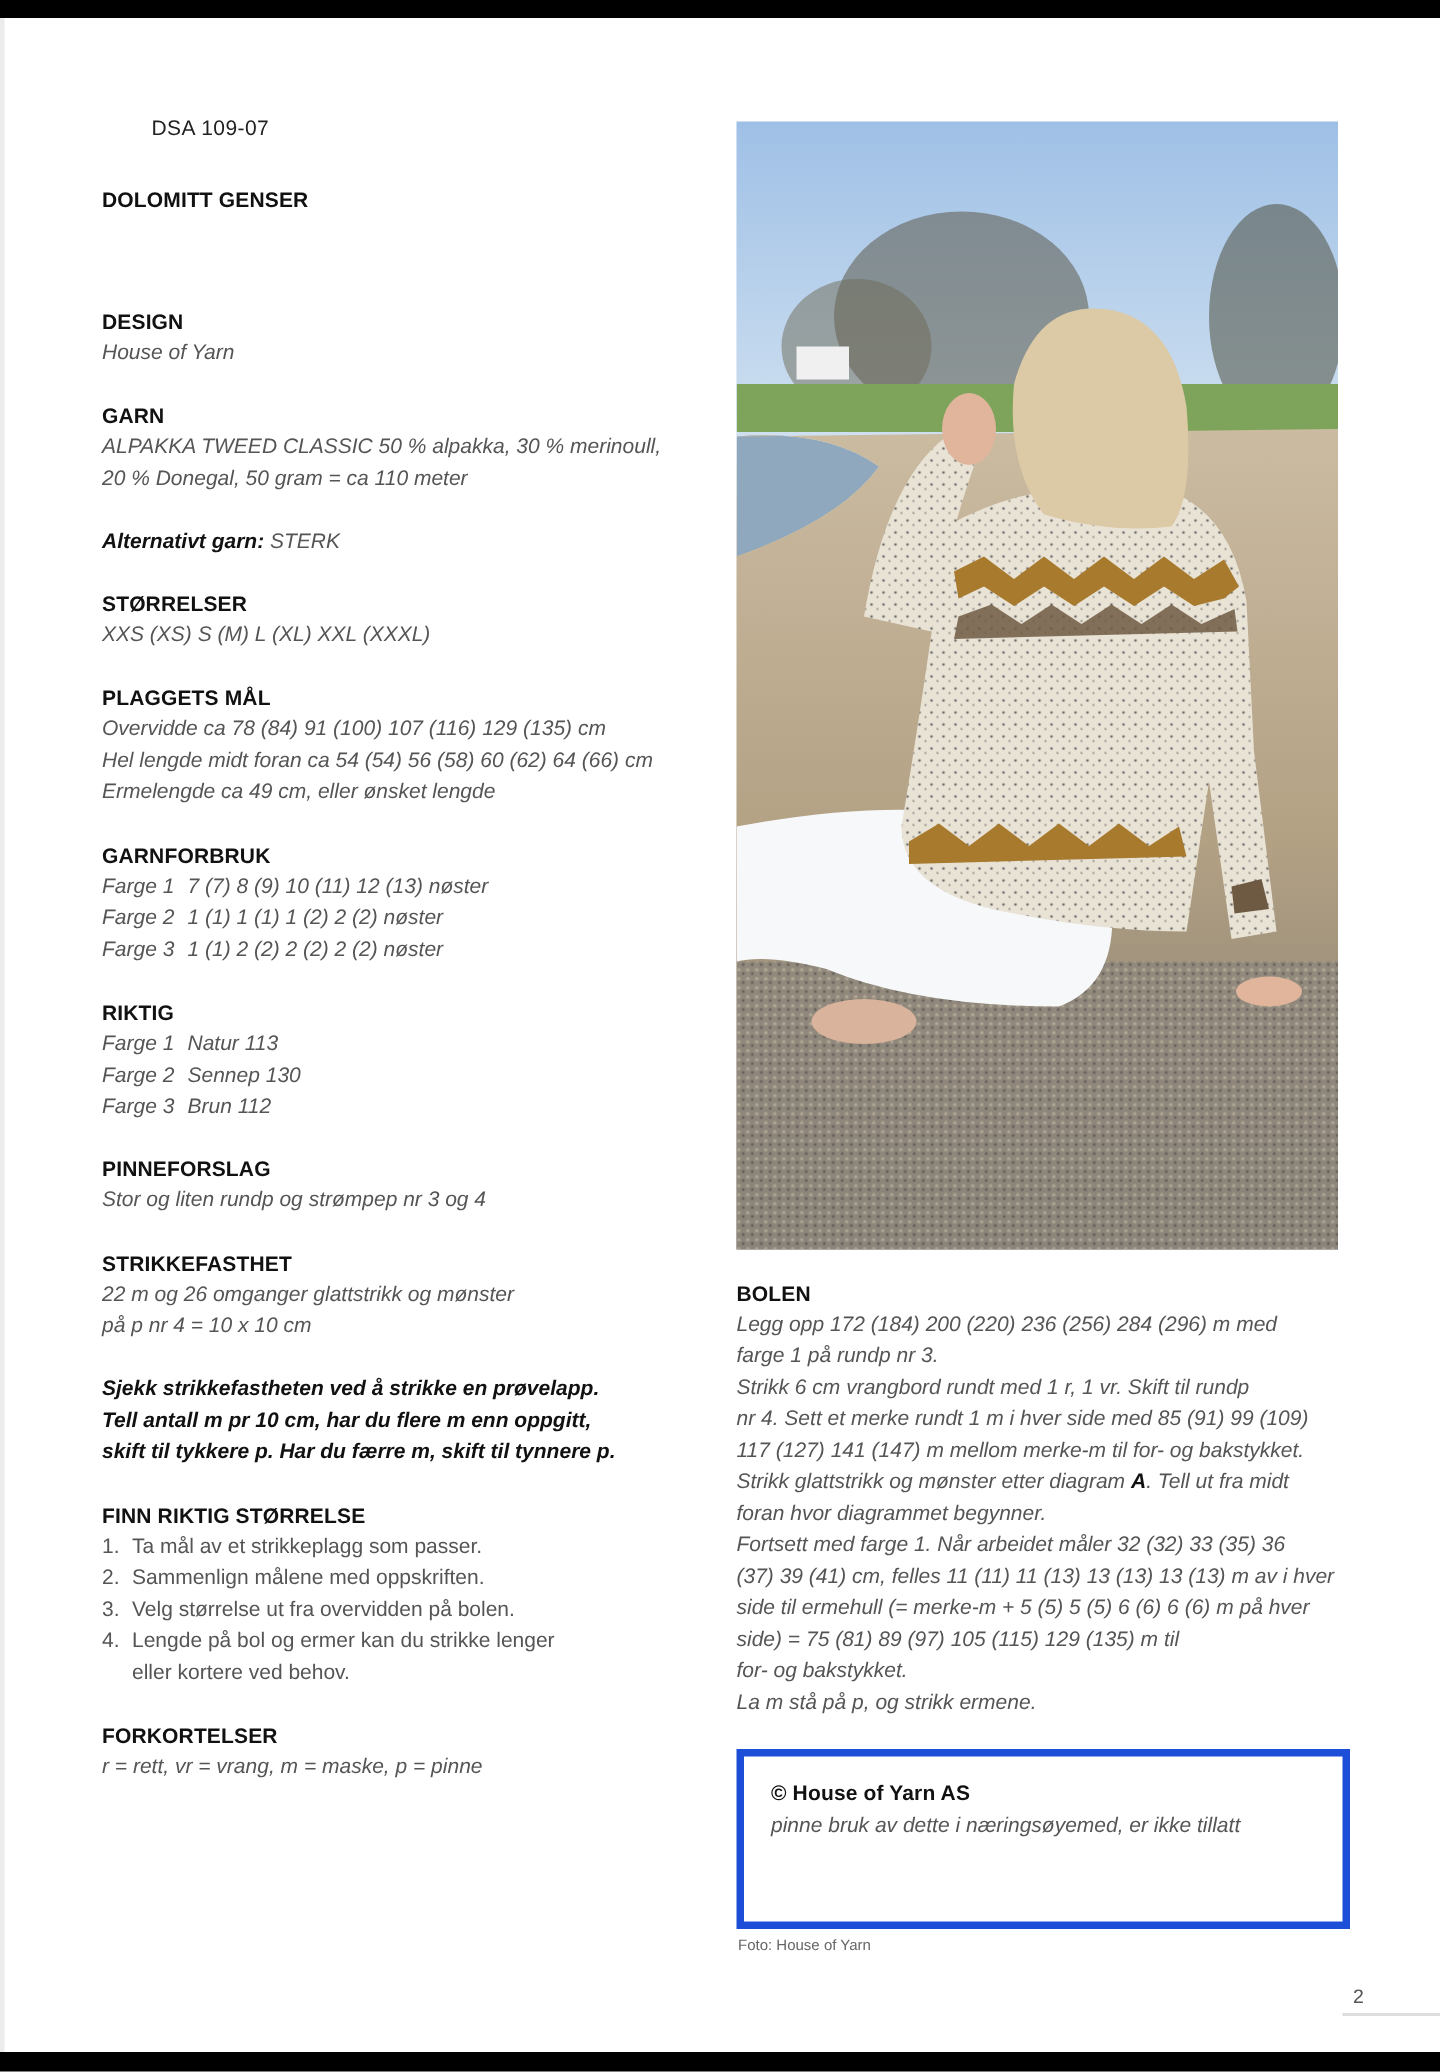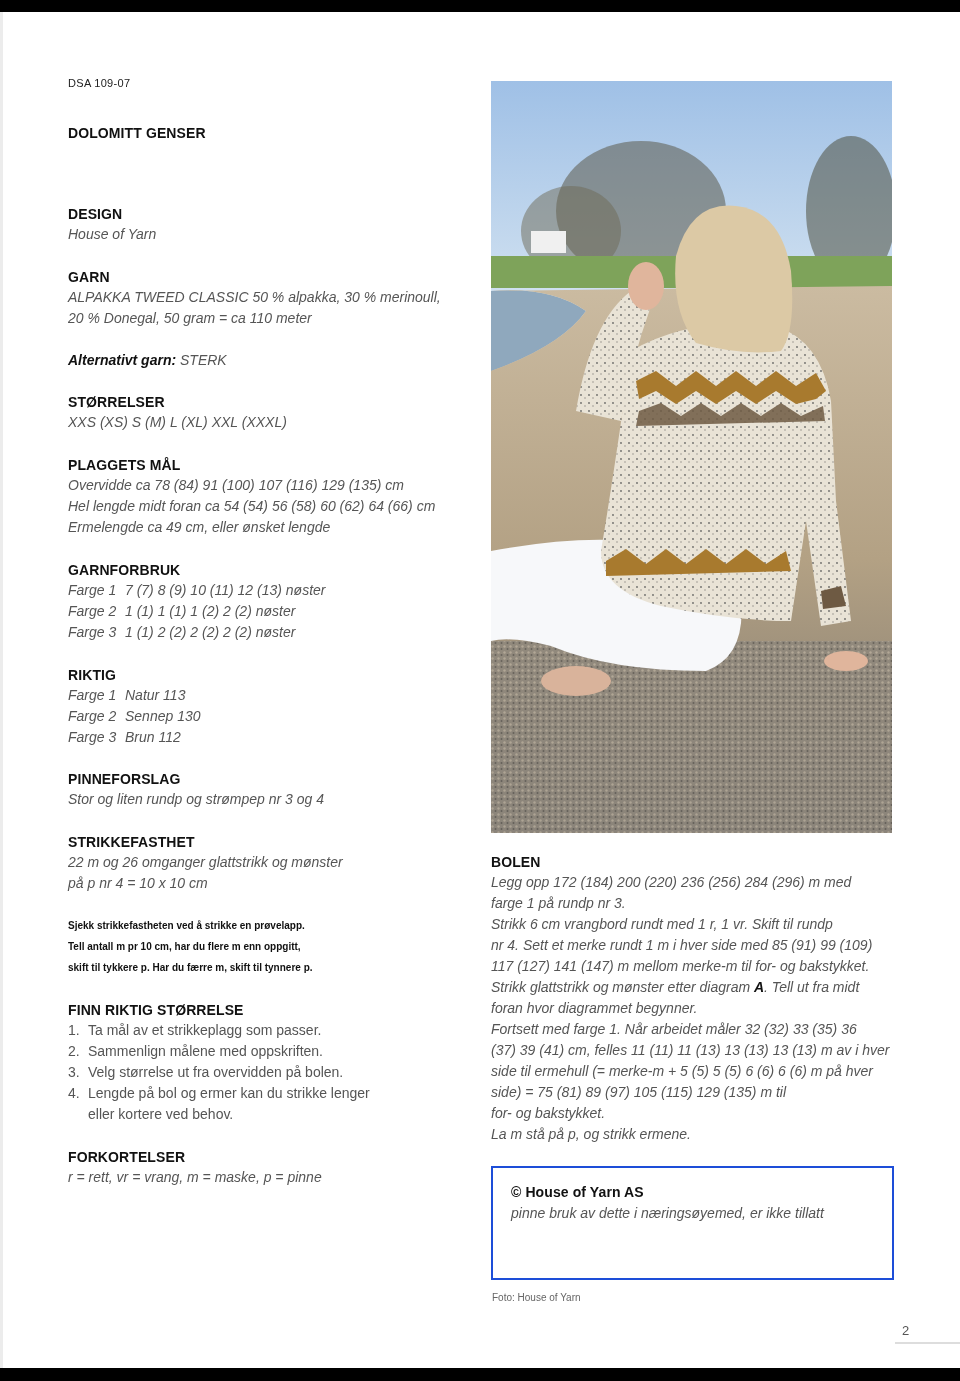"DSA 109-07" .code { font-size: 11px -> 14px; margin-left: none -> 33px }
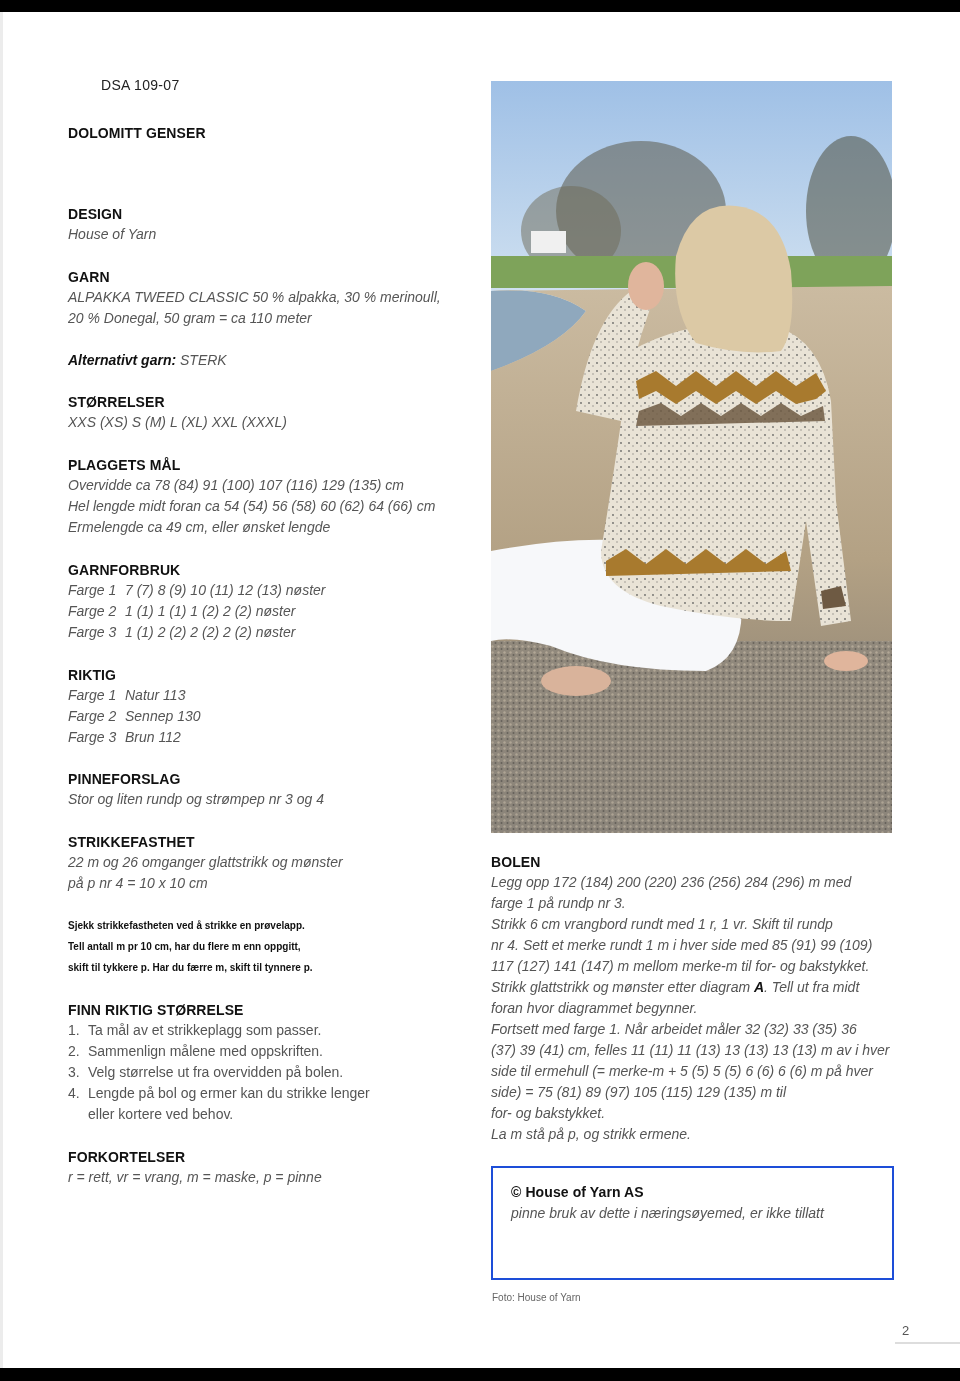"Sjekk strikkefastheten ved å strikke" .it { font-size: 10px -> 14px; font-style: none -> italic }
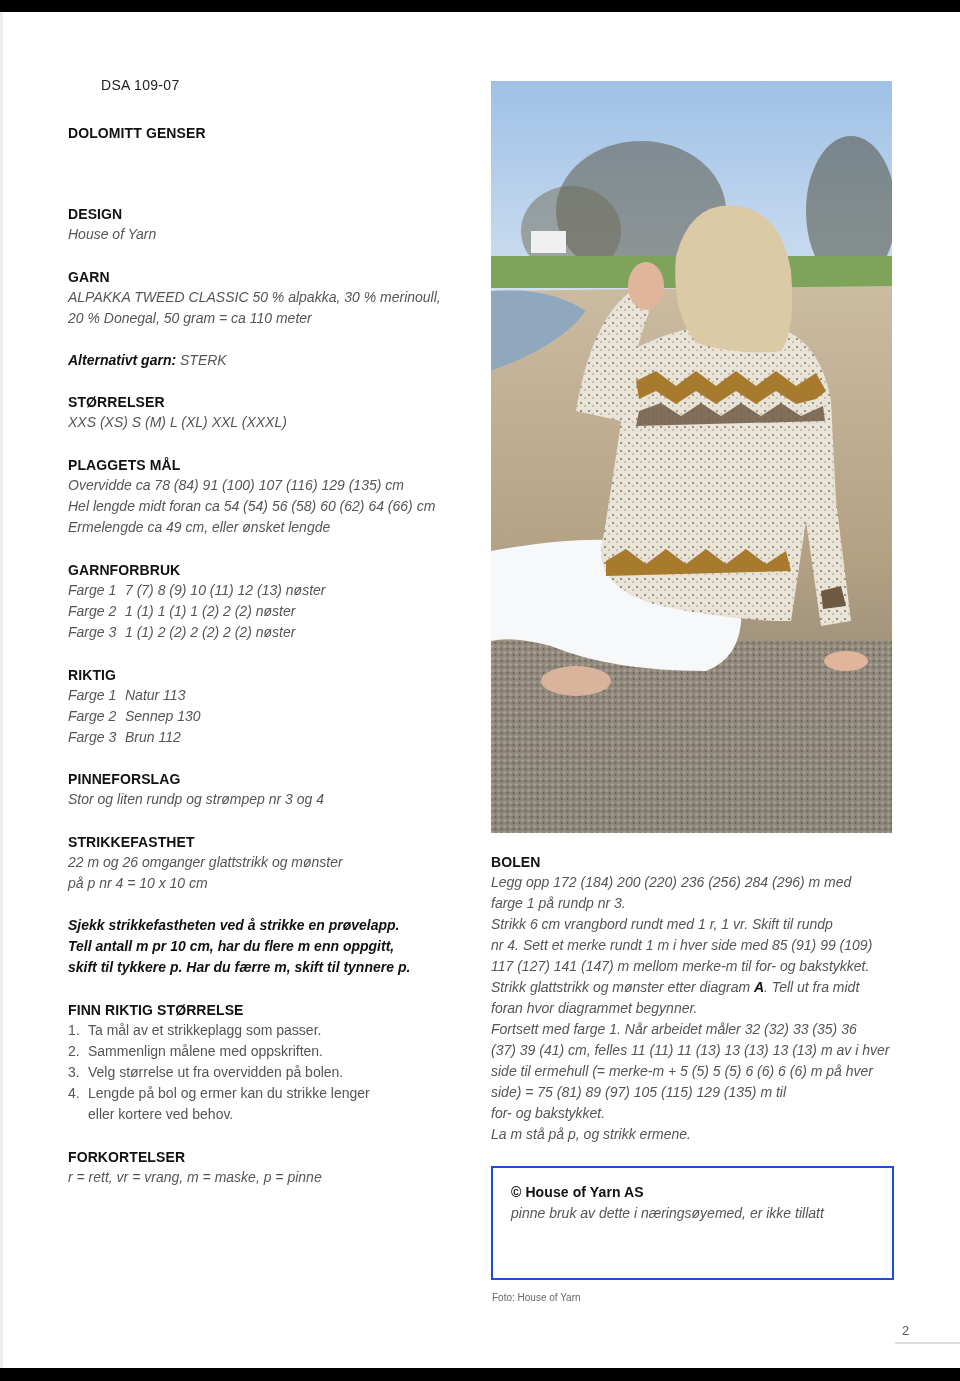"© House of Yarn AS" .copybox { border: 2px solid #1d4ed8 -> 5px solid #1d4ed8 }
